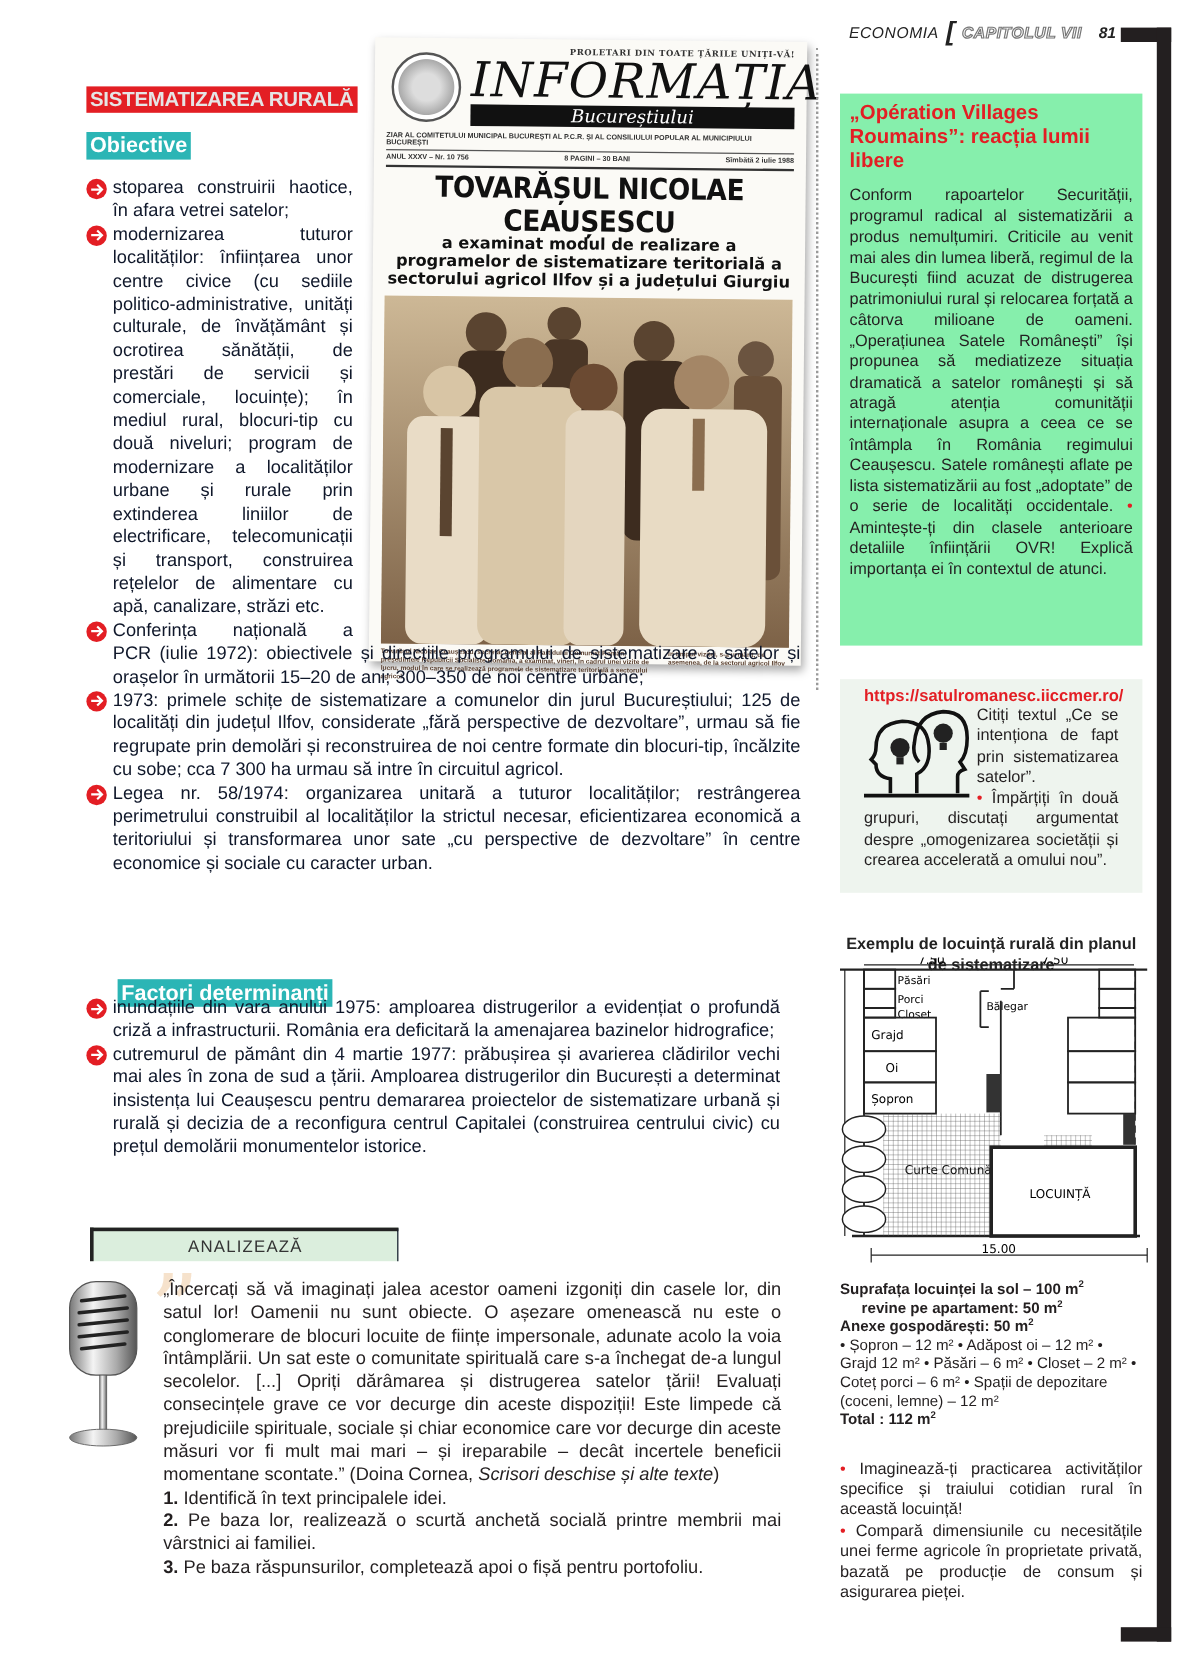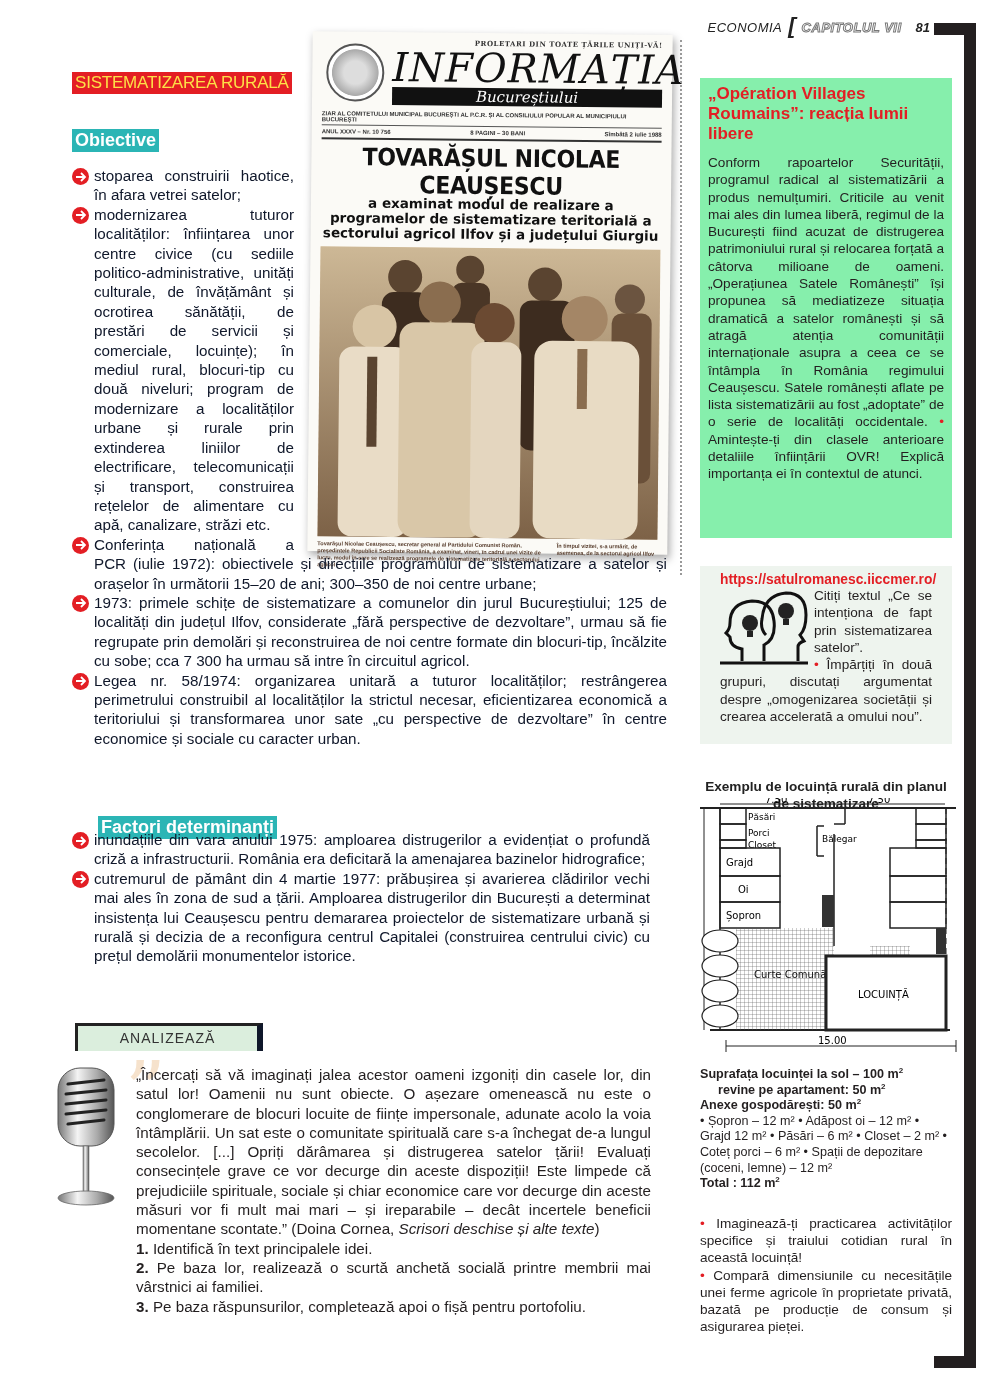"SISTEMATIZAREA RURALĂ" .title-red { color: #fde047 -> #e5e5e5; font-weight: normal -> bold }
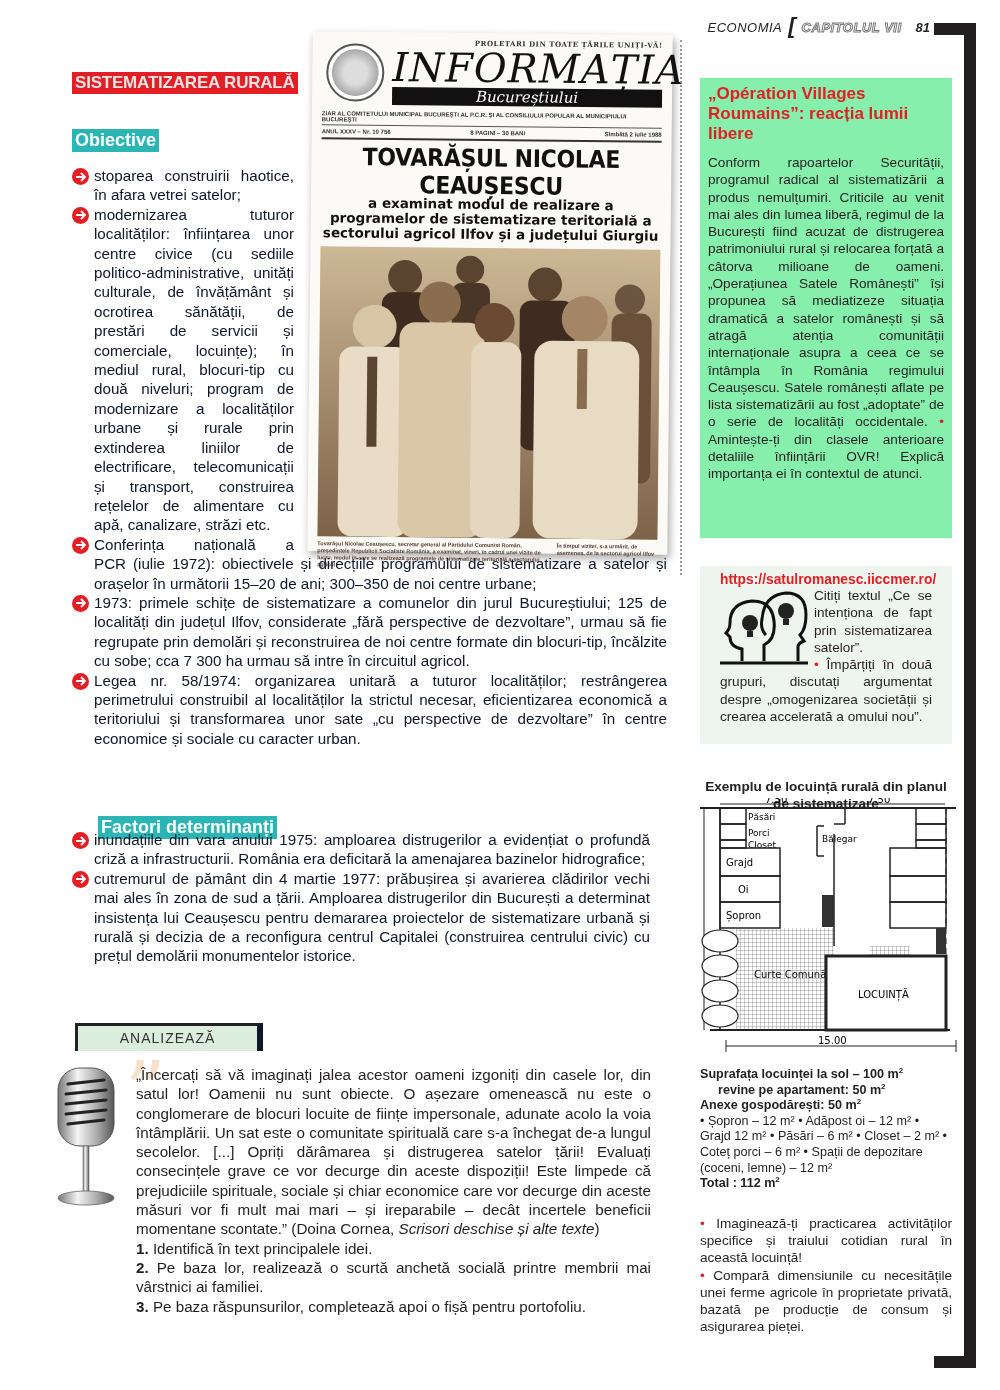"Obiective" .obj-title { margin-top: 35px -> 16px }
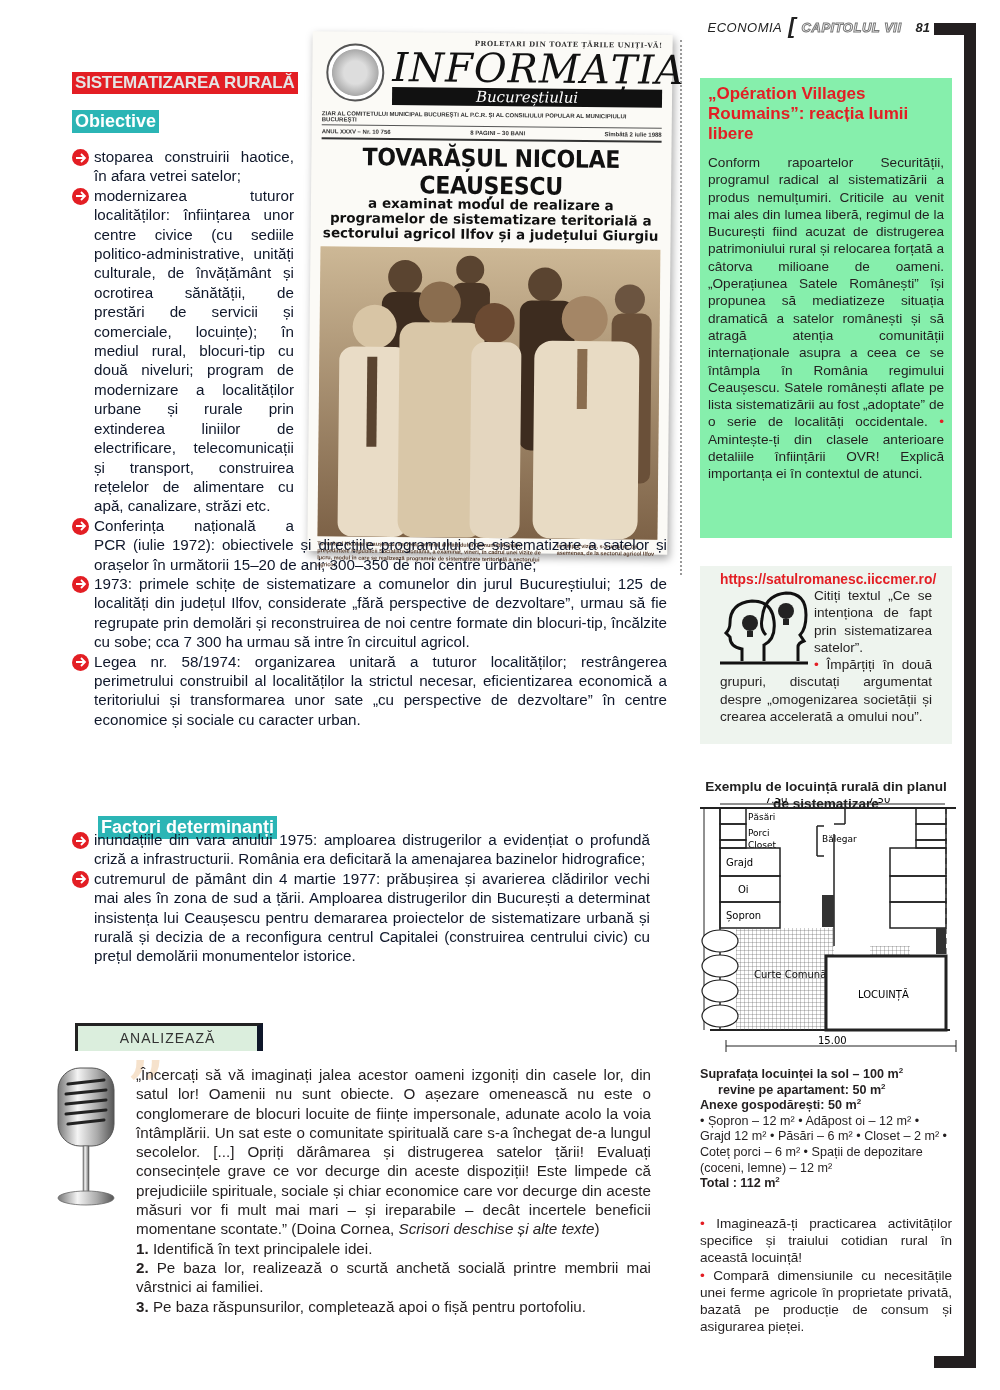"ANALIZEAZĂ" .analizeaza-box { border-right: 6px solid #0f172a -> 1px solid #0f172a; width: 188px -> 257px }
